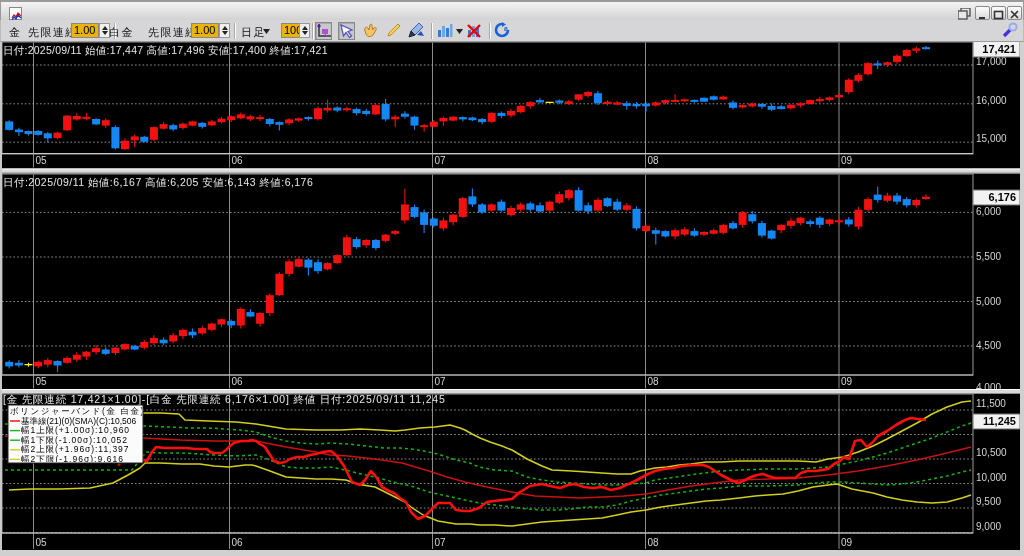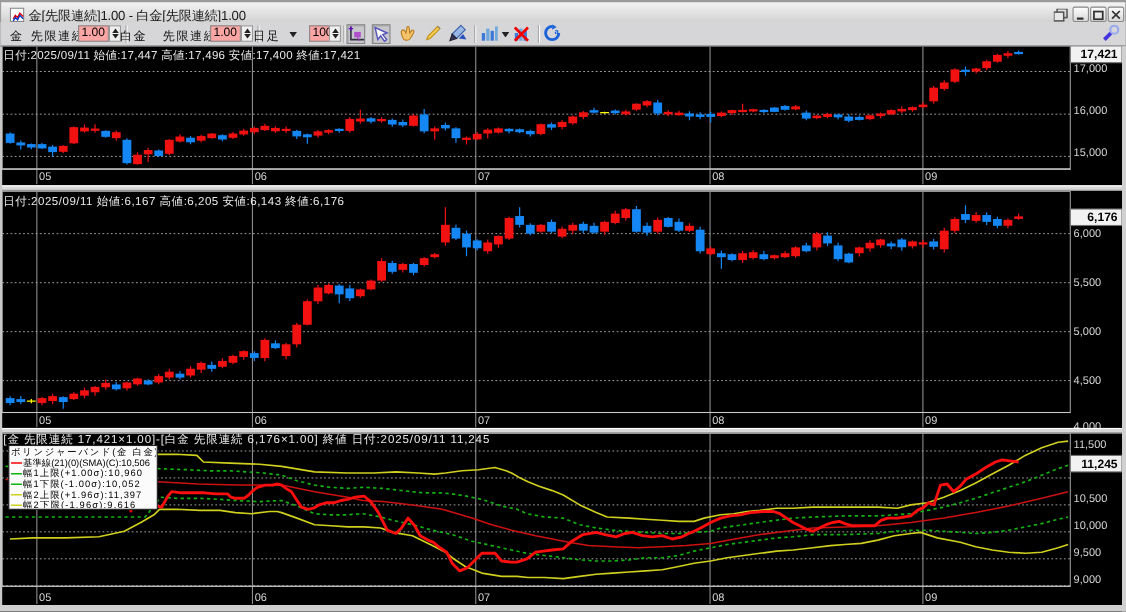"金[先限連続]1.00 - 白金[先限連続]1.00" div { html: <div>金[先限連続]1.00 - 白金[先限連続]1.00</div> -> none }
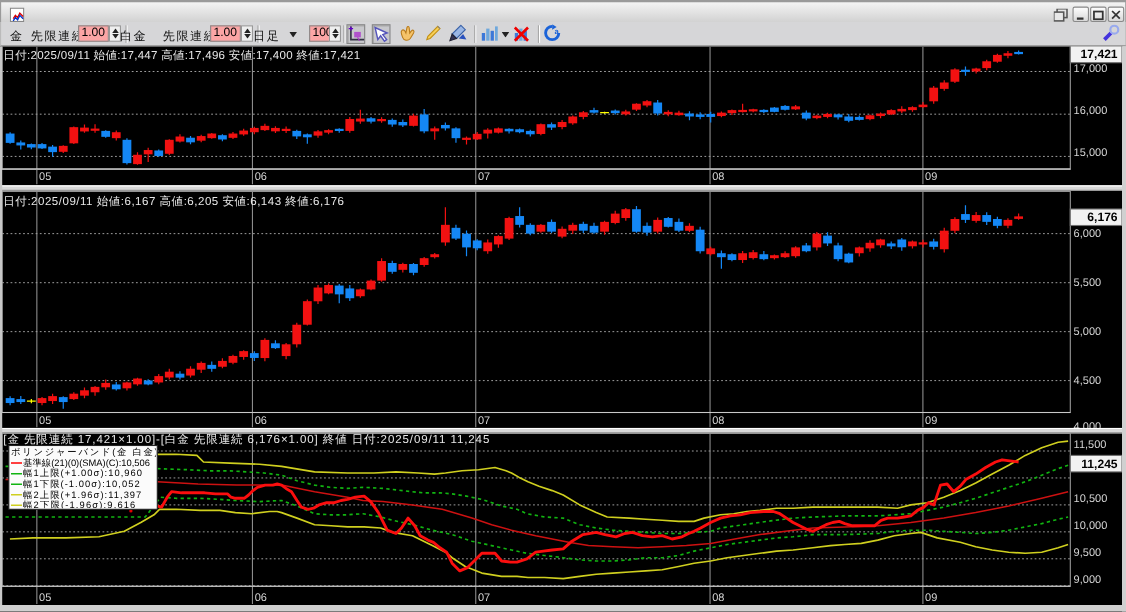"1.00" .inp { background: #fca5a5 -> #eab308 }
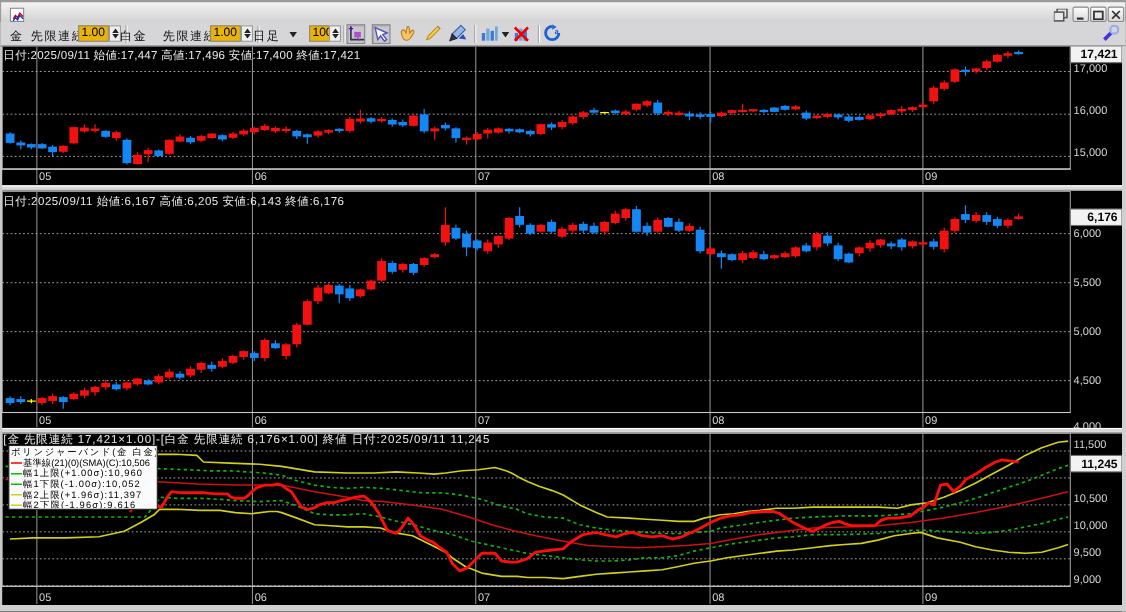"日足" div.lbl { left: 229px -> 240px }
